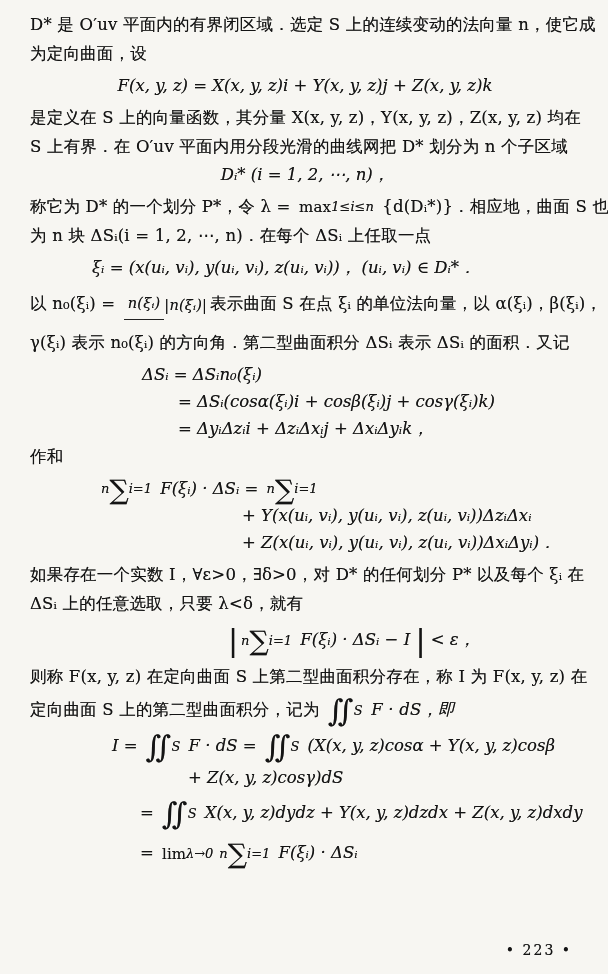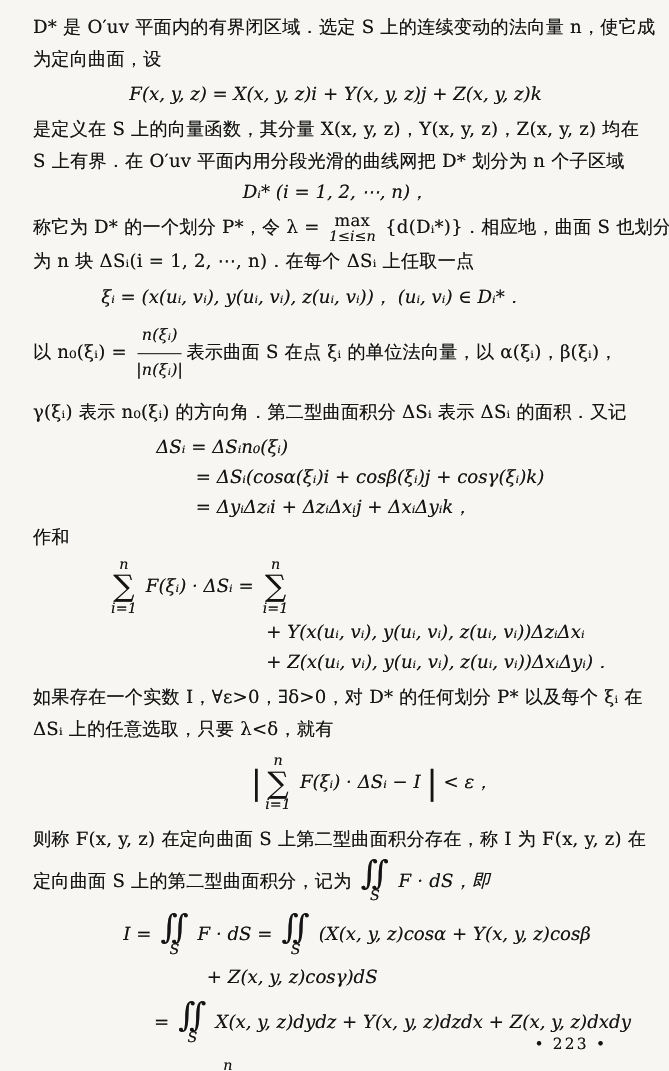"max" .op { flex-direction: column -> row }
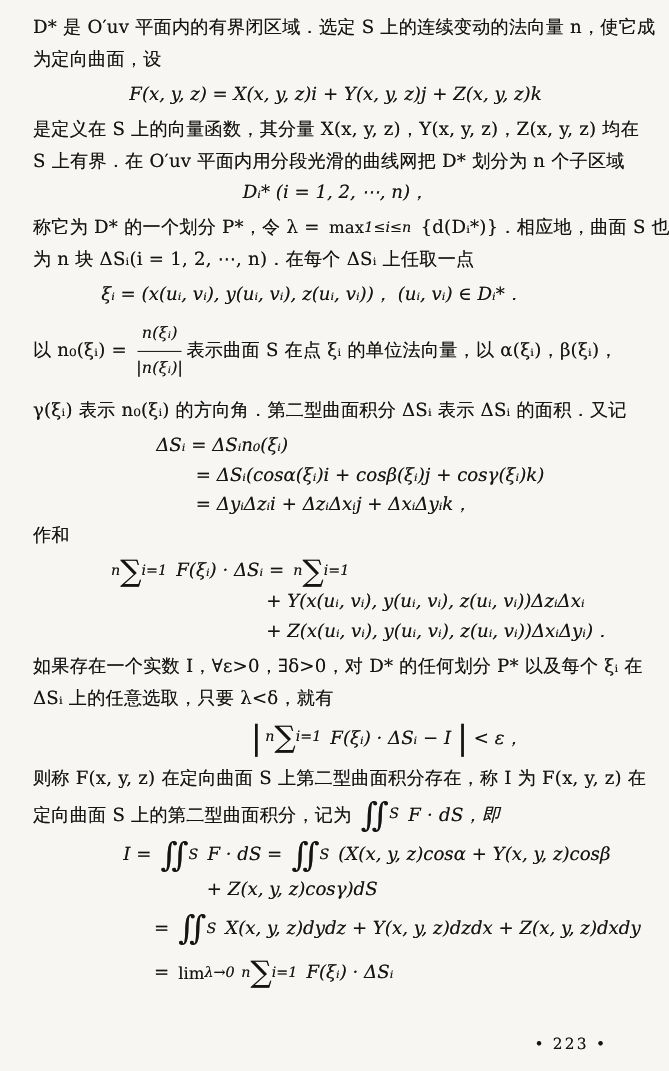"n(ξᵢ)" .frac { flex-direction: column -> none }
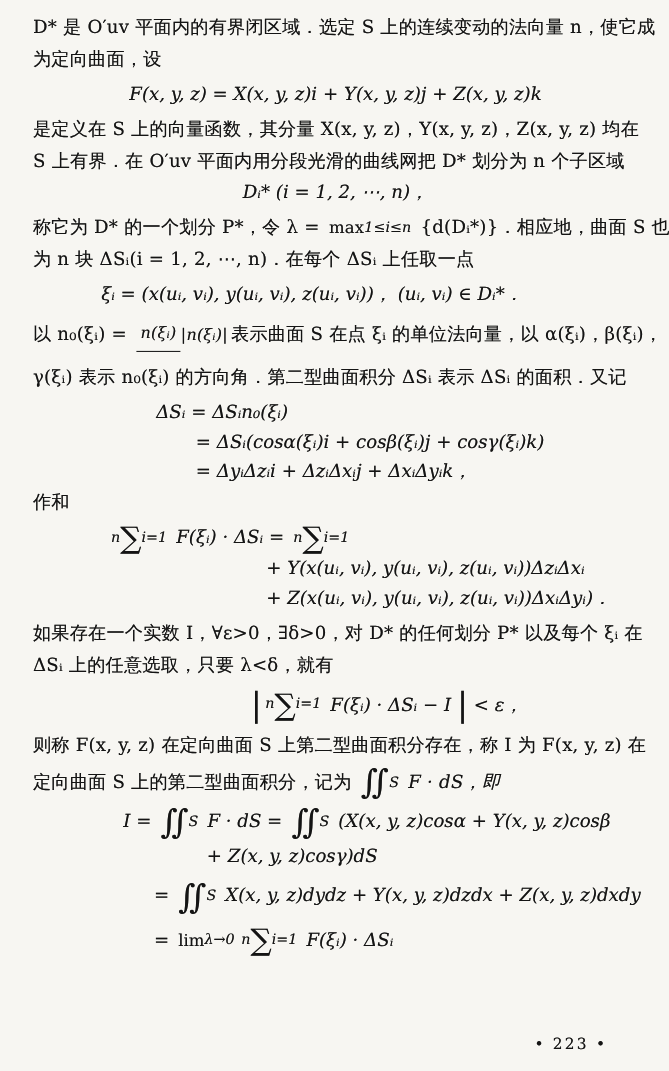"• 223 •" .pageno { right: 56px -> 36px }
